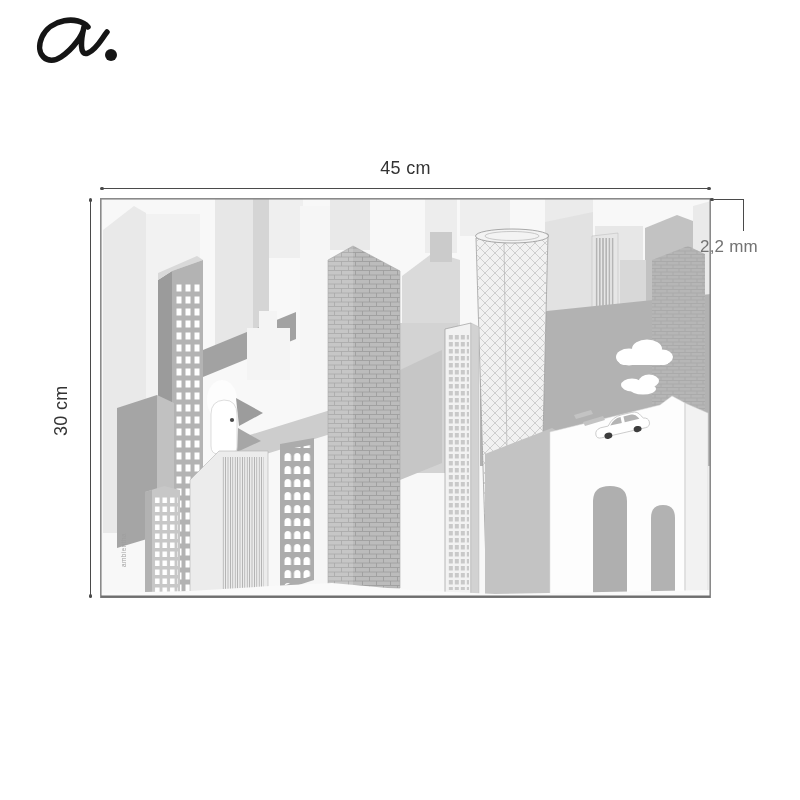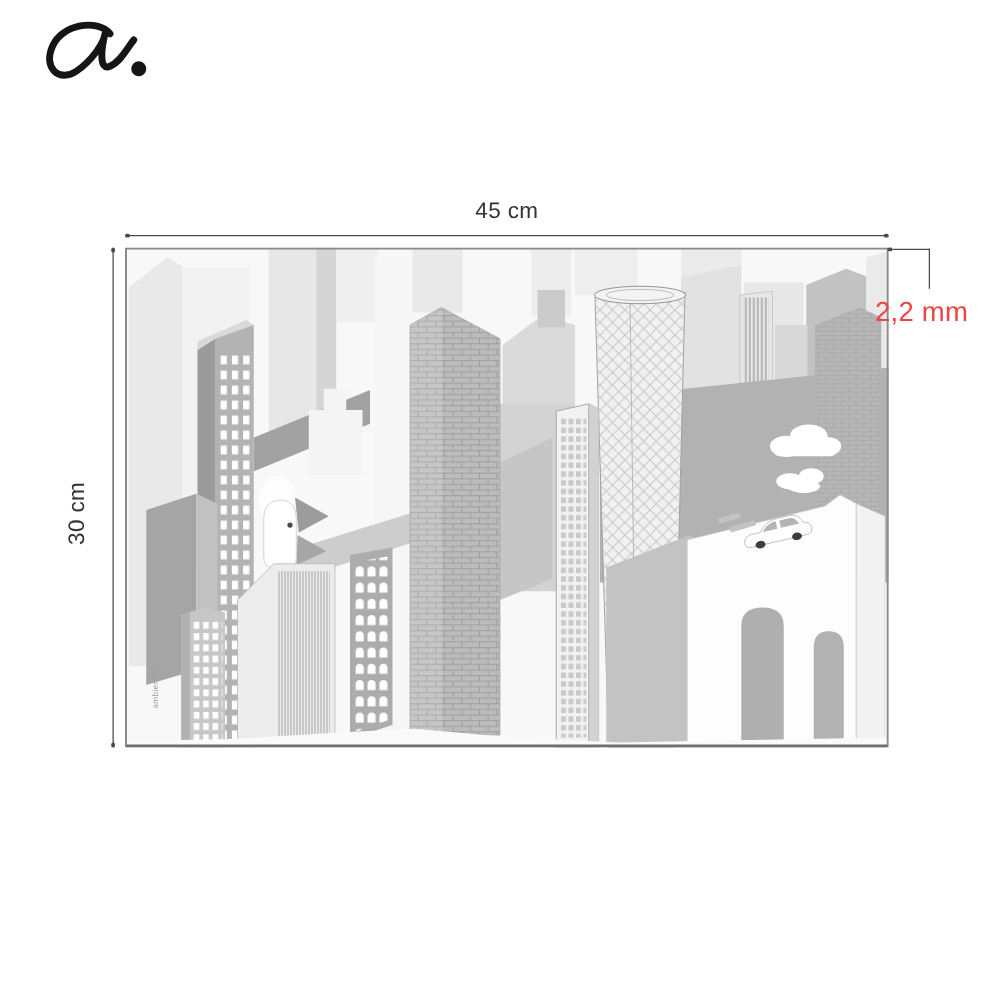"2,2 mm" .thick-label { color: #ef4444 -> #737373; font-size: 22px -> 17px }
